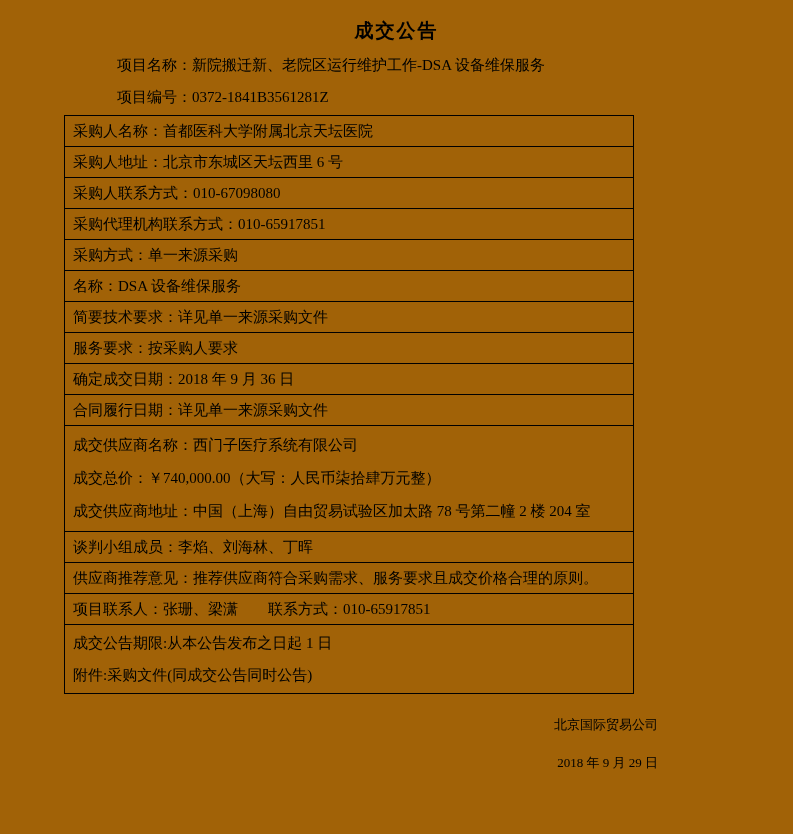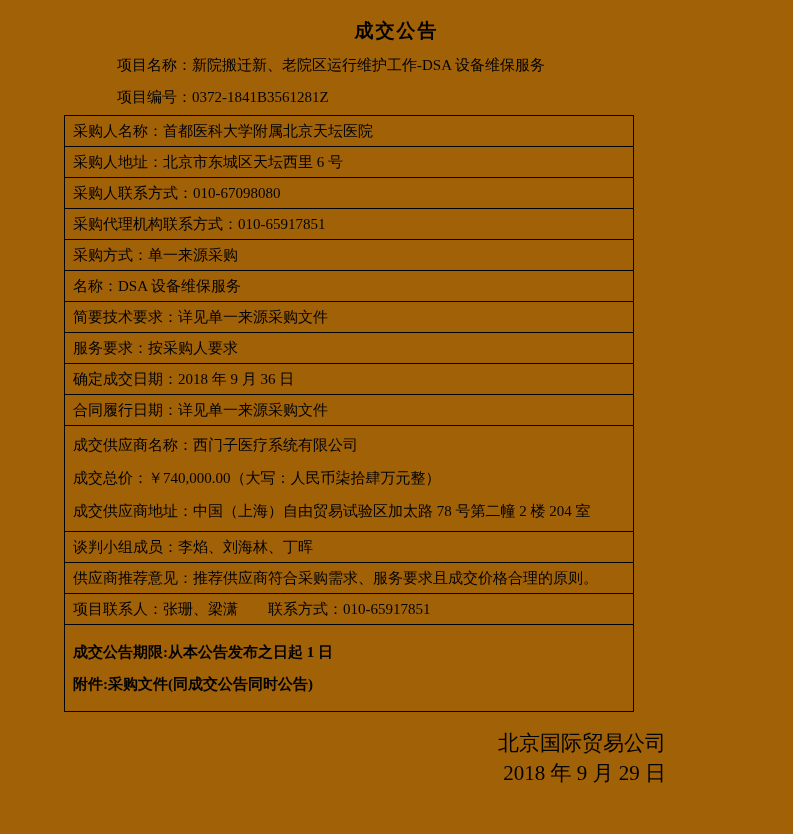"成交公告期限:从本公告发布之日起 1 日" .t-row.last { font-weight: bold -> none; padding: 18px 8px -> 9px 8px }
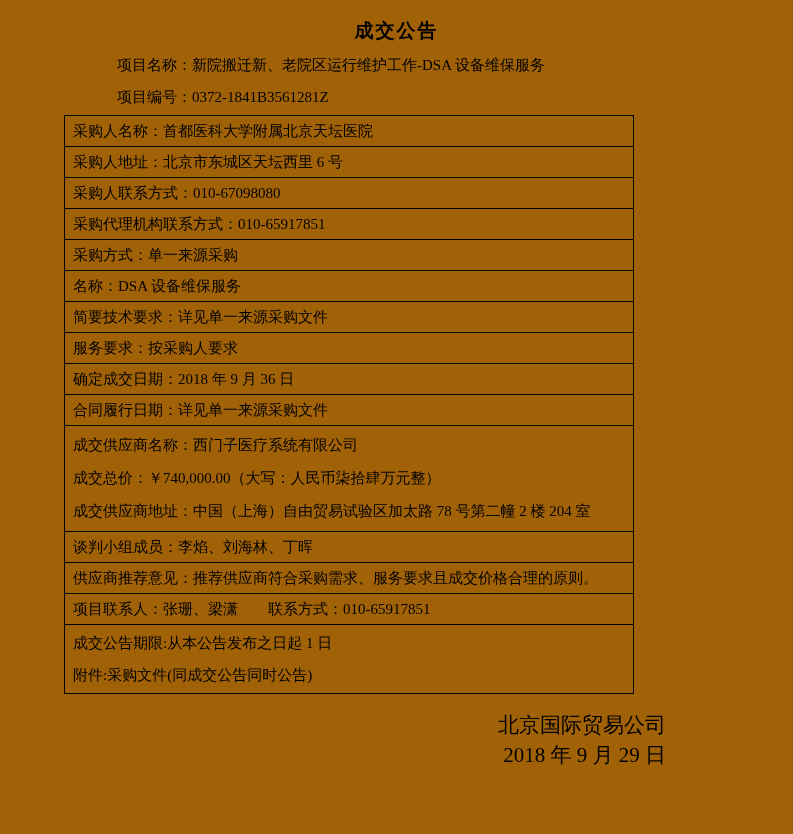"北京国际贸易公司" .footer-block p { font-size: 21px -> 13px; margin: 8px -> 16px }
